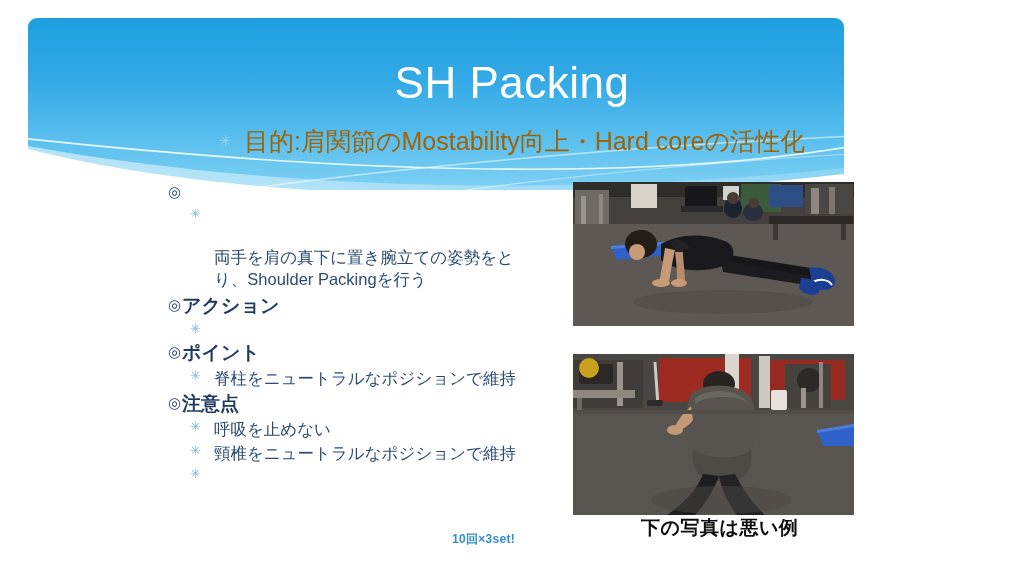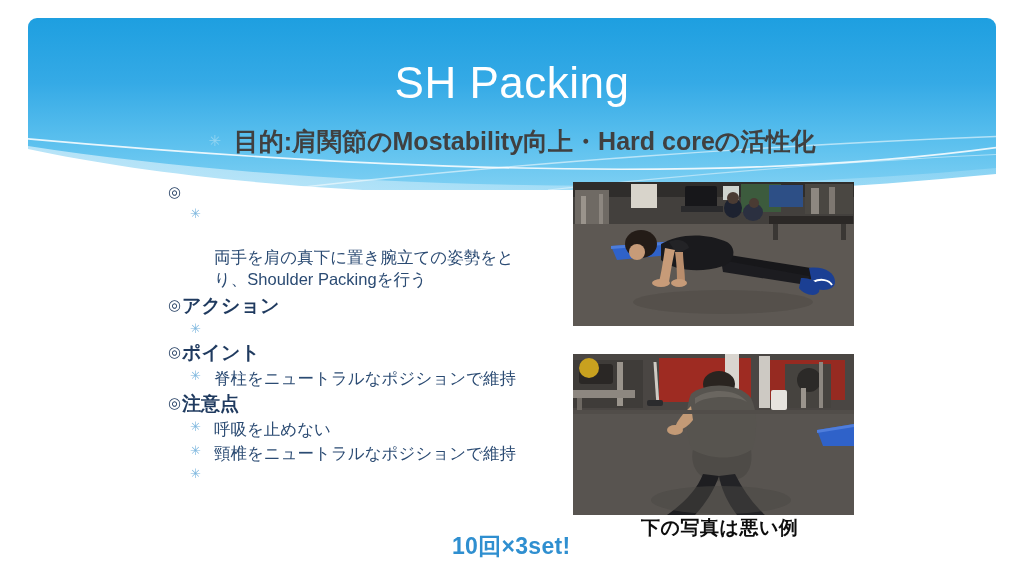"SH Packing" .banner-wrap { width: 968px -> 816px }
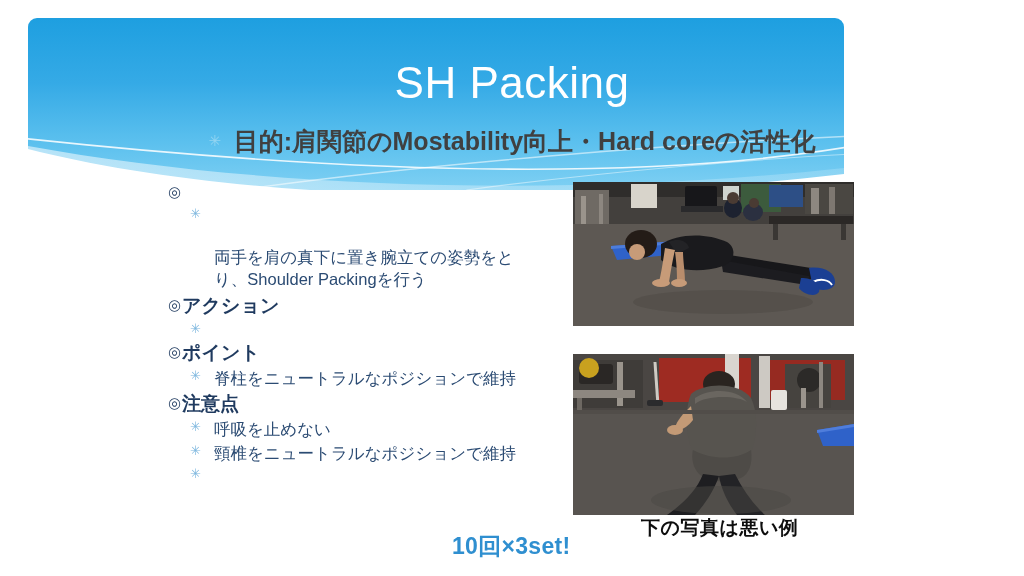"目的:肩関節のMostability向上・Hard coreの活性化" .subtitle-text { color: #404040 -> #a16207; font-weight: 700 -> 400 }
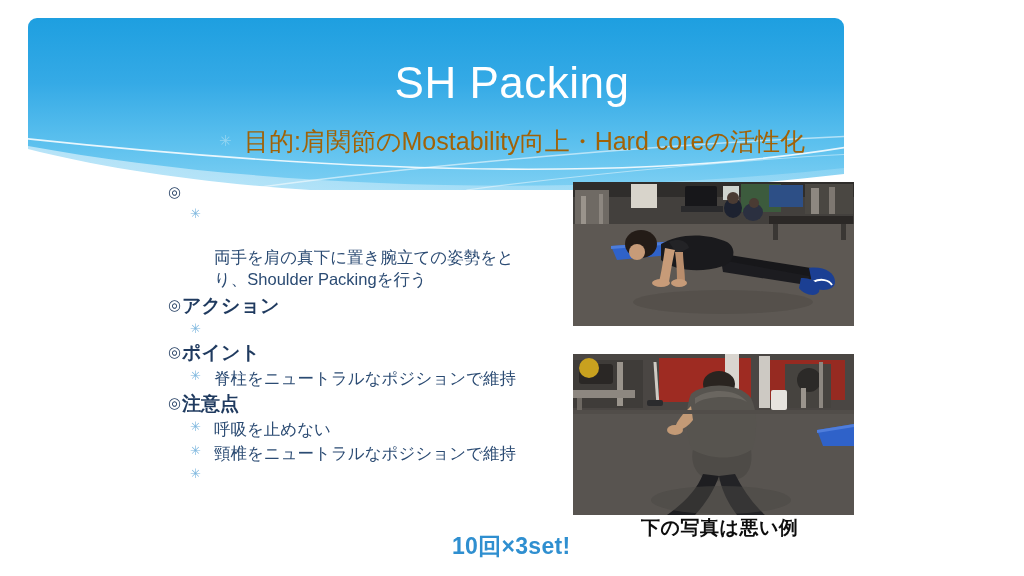"10回×3set!" .reps { font-size: 23px -> 12px }
